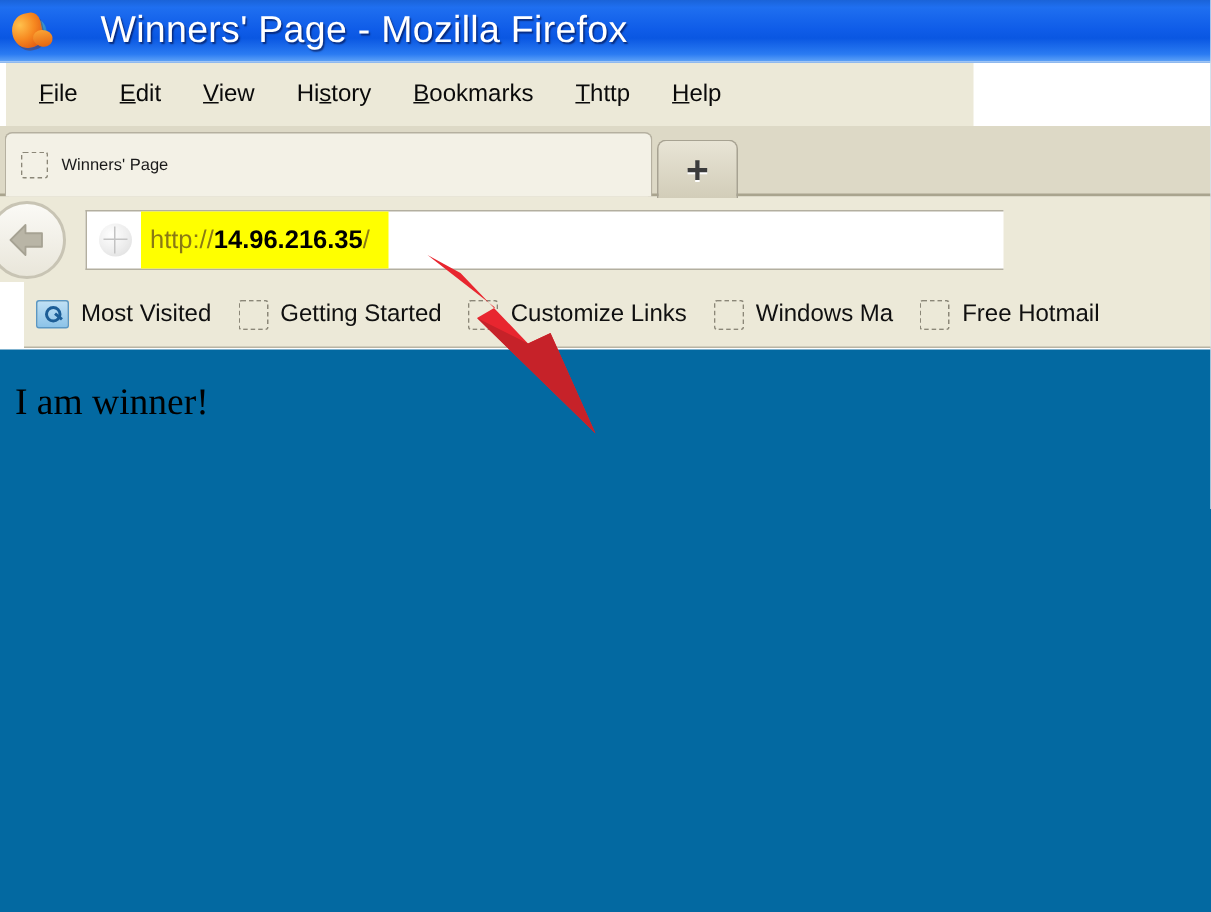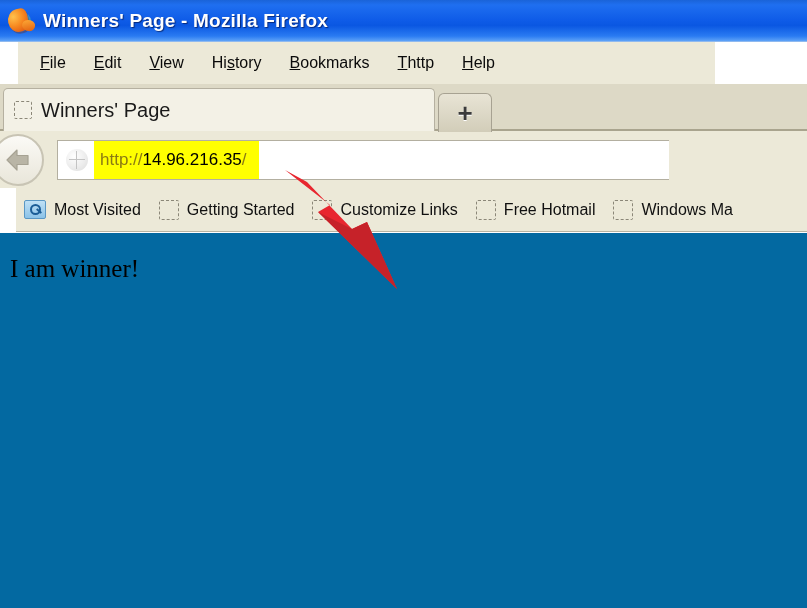"Winners' Page - Mozilla Firefox" #window-title { font-size: 19px -> 25px; font-weight: bold -> normal; margin-left: none -> 24px }
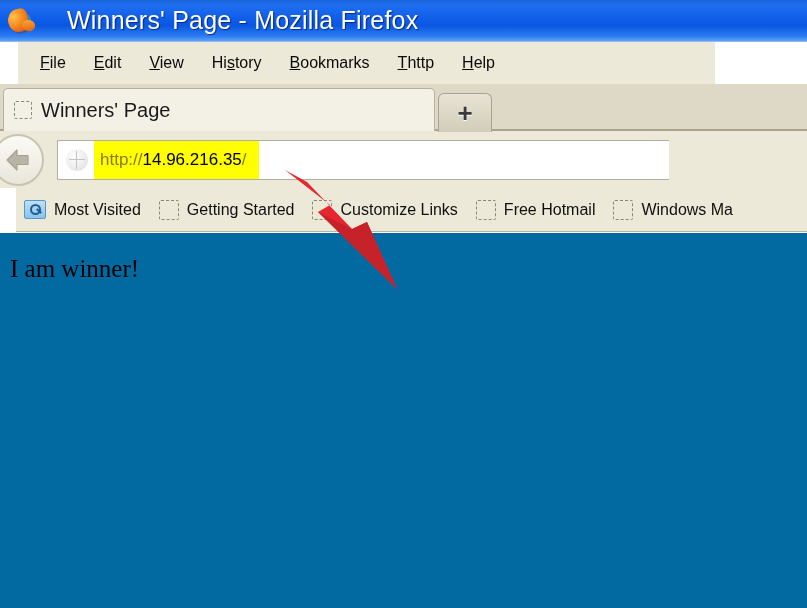"File" #menu-bar { left: 18px -> 4px; width: 697px -> 645px }
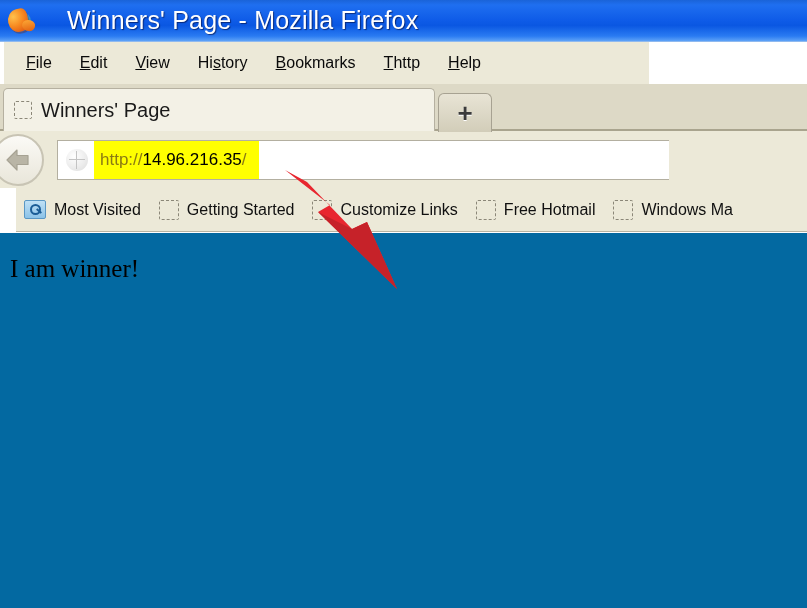"Winners' Page" #tab-active-label { font-size: 20px -> 11px }
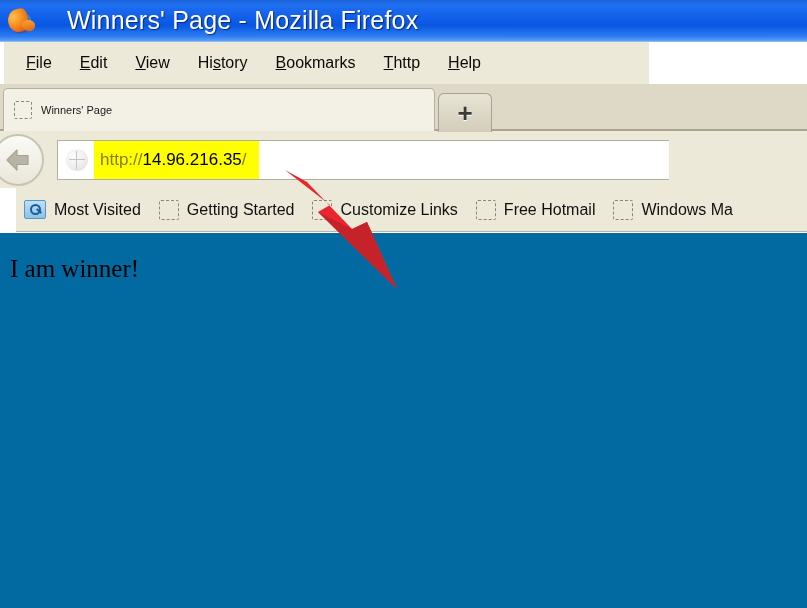"14.96.216.35" #url-highlight .host { font-weight: normal -> bold }
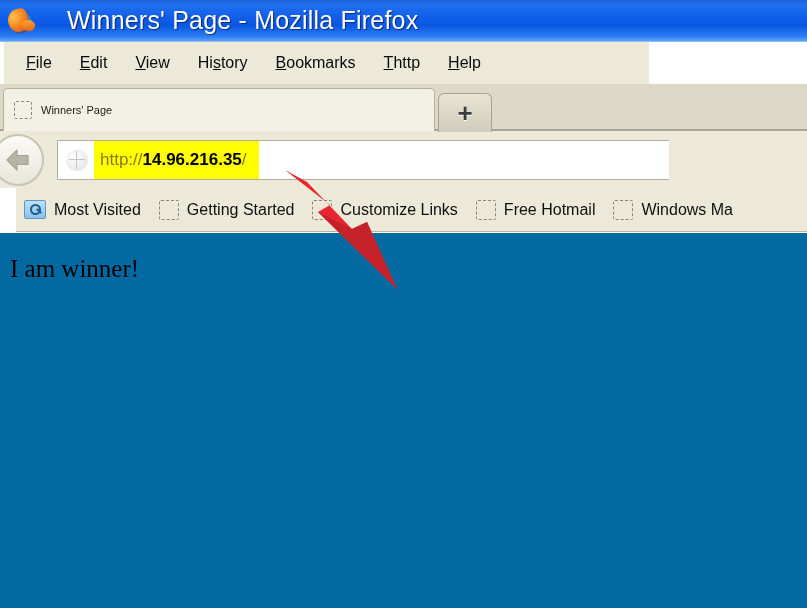"Free Hotmail" div.bookmark-item { order: before "Windows Ma" -> after "Windows Ma" }
